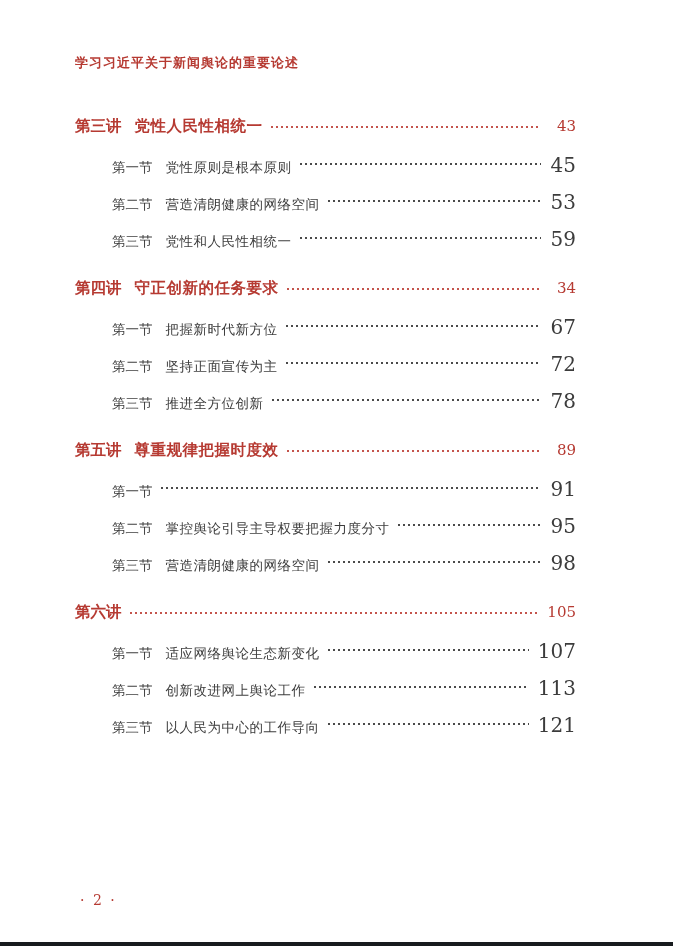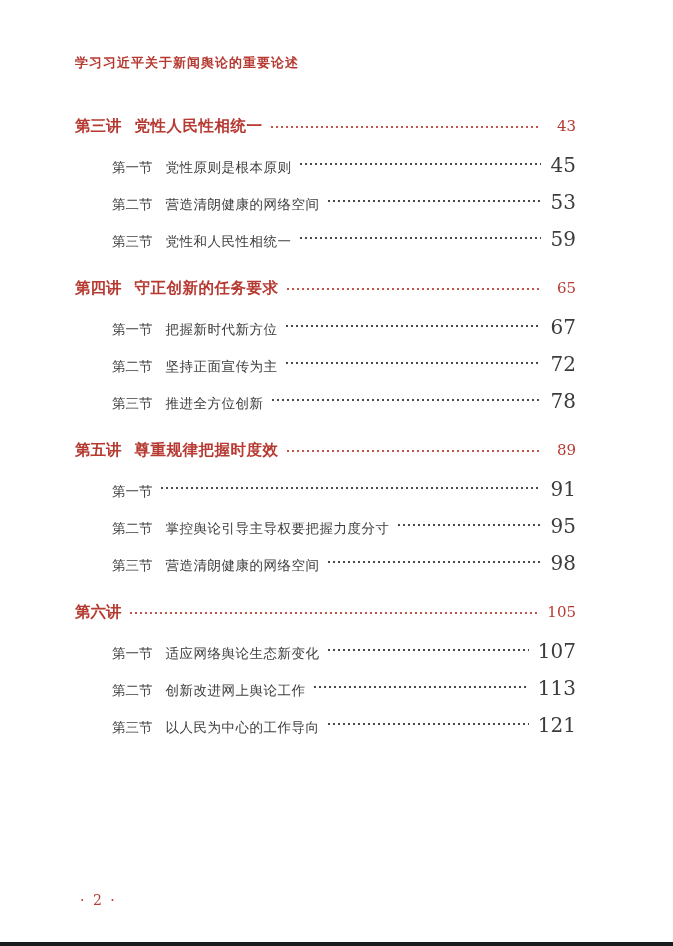"65" span.row-page { text: 65 -> 34 }
